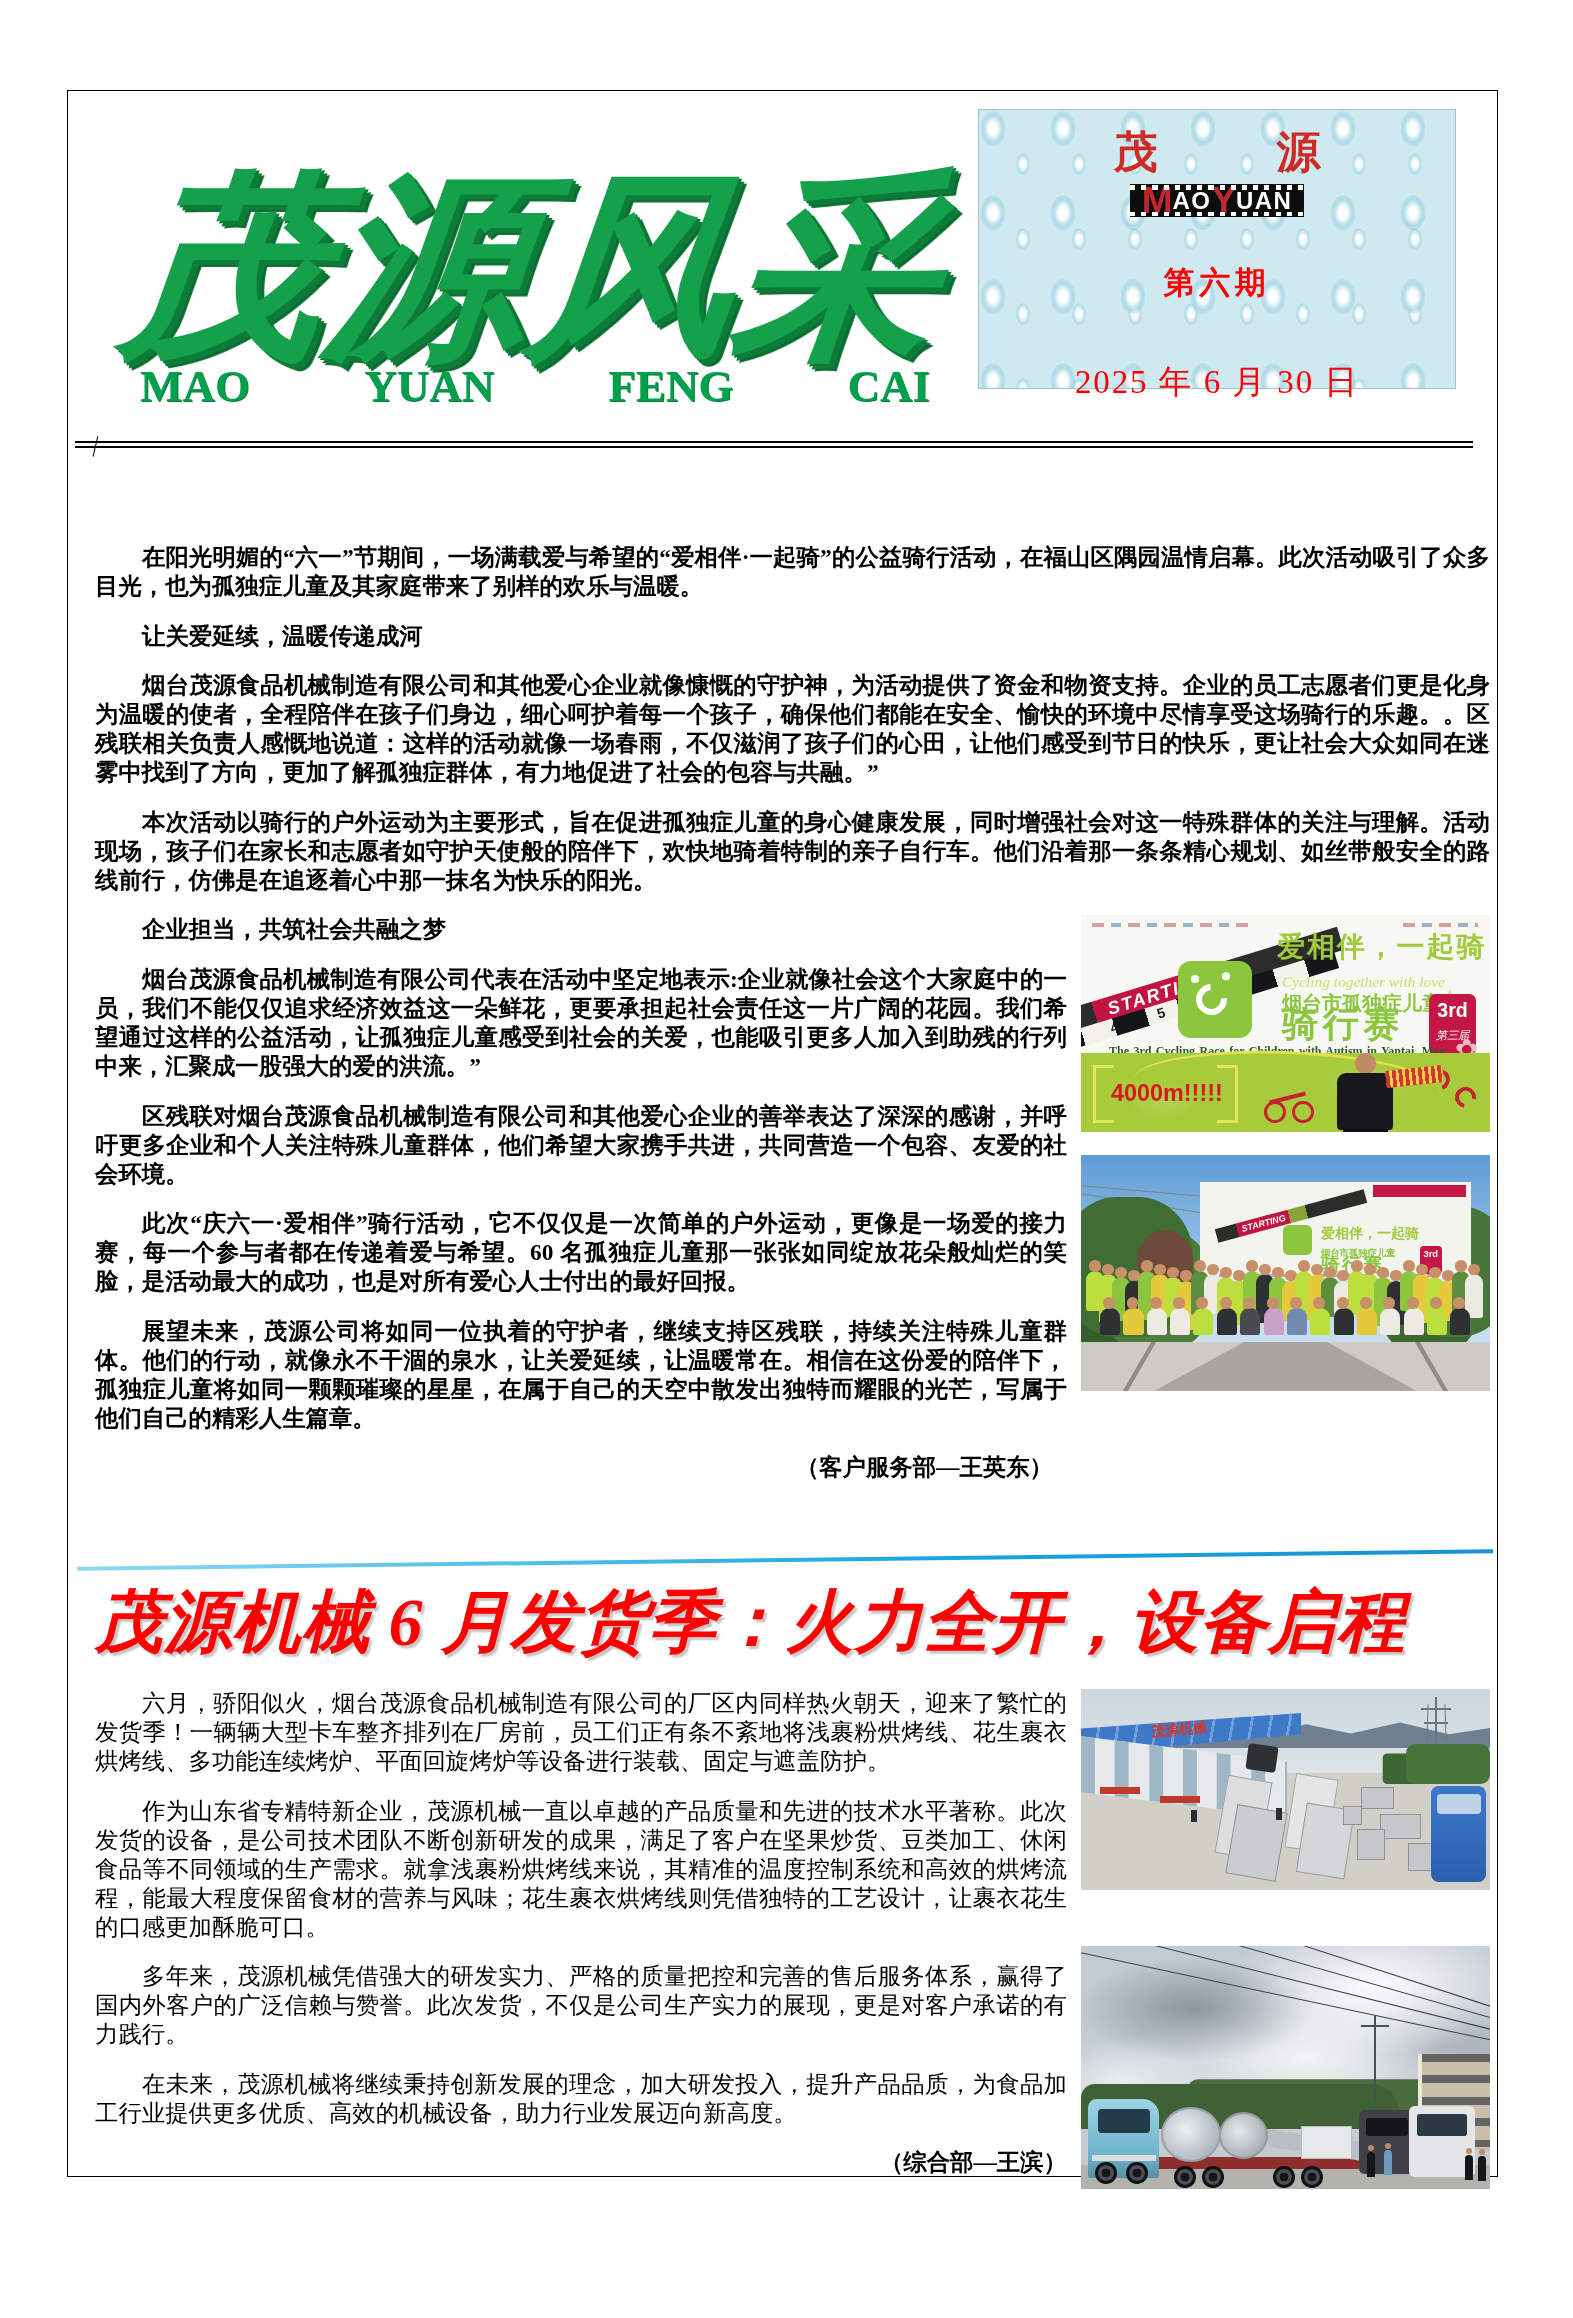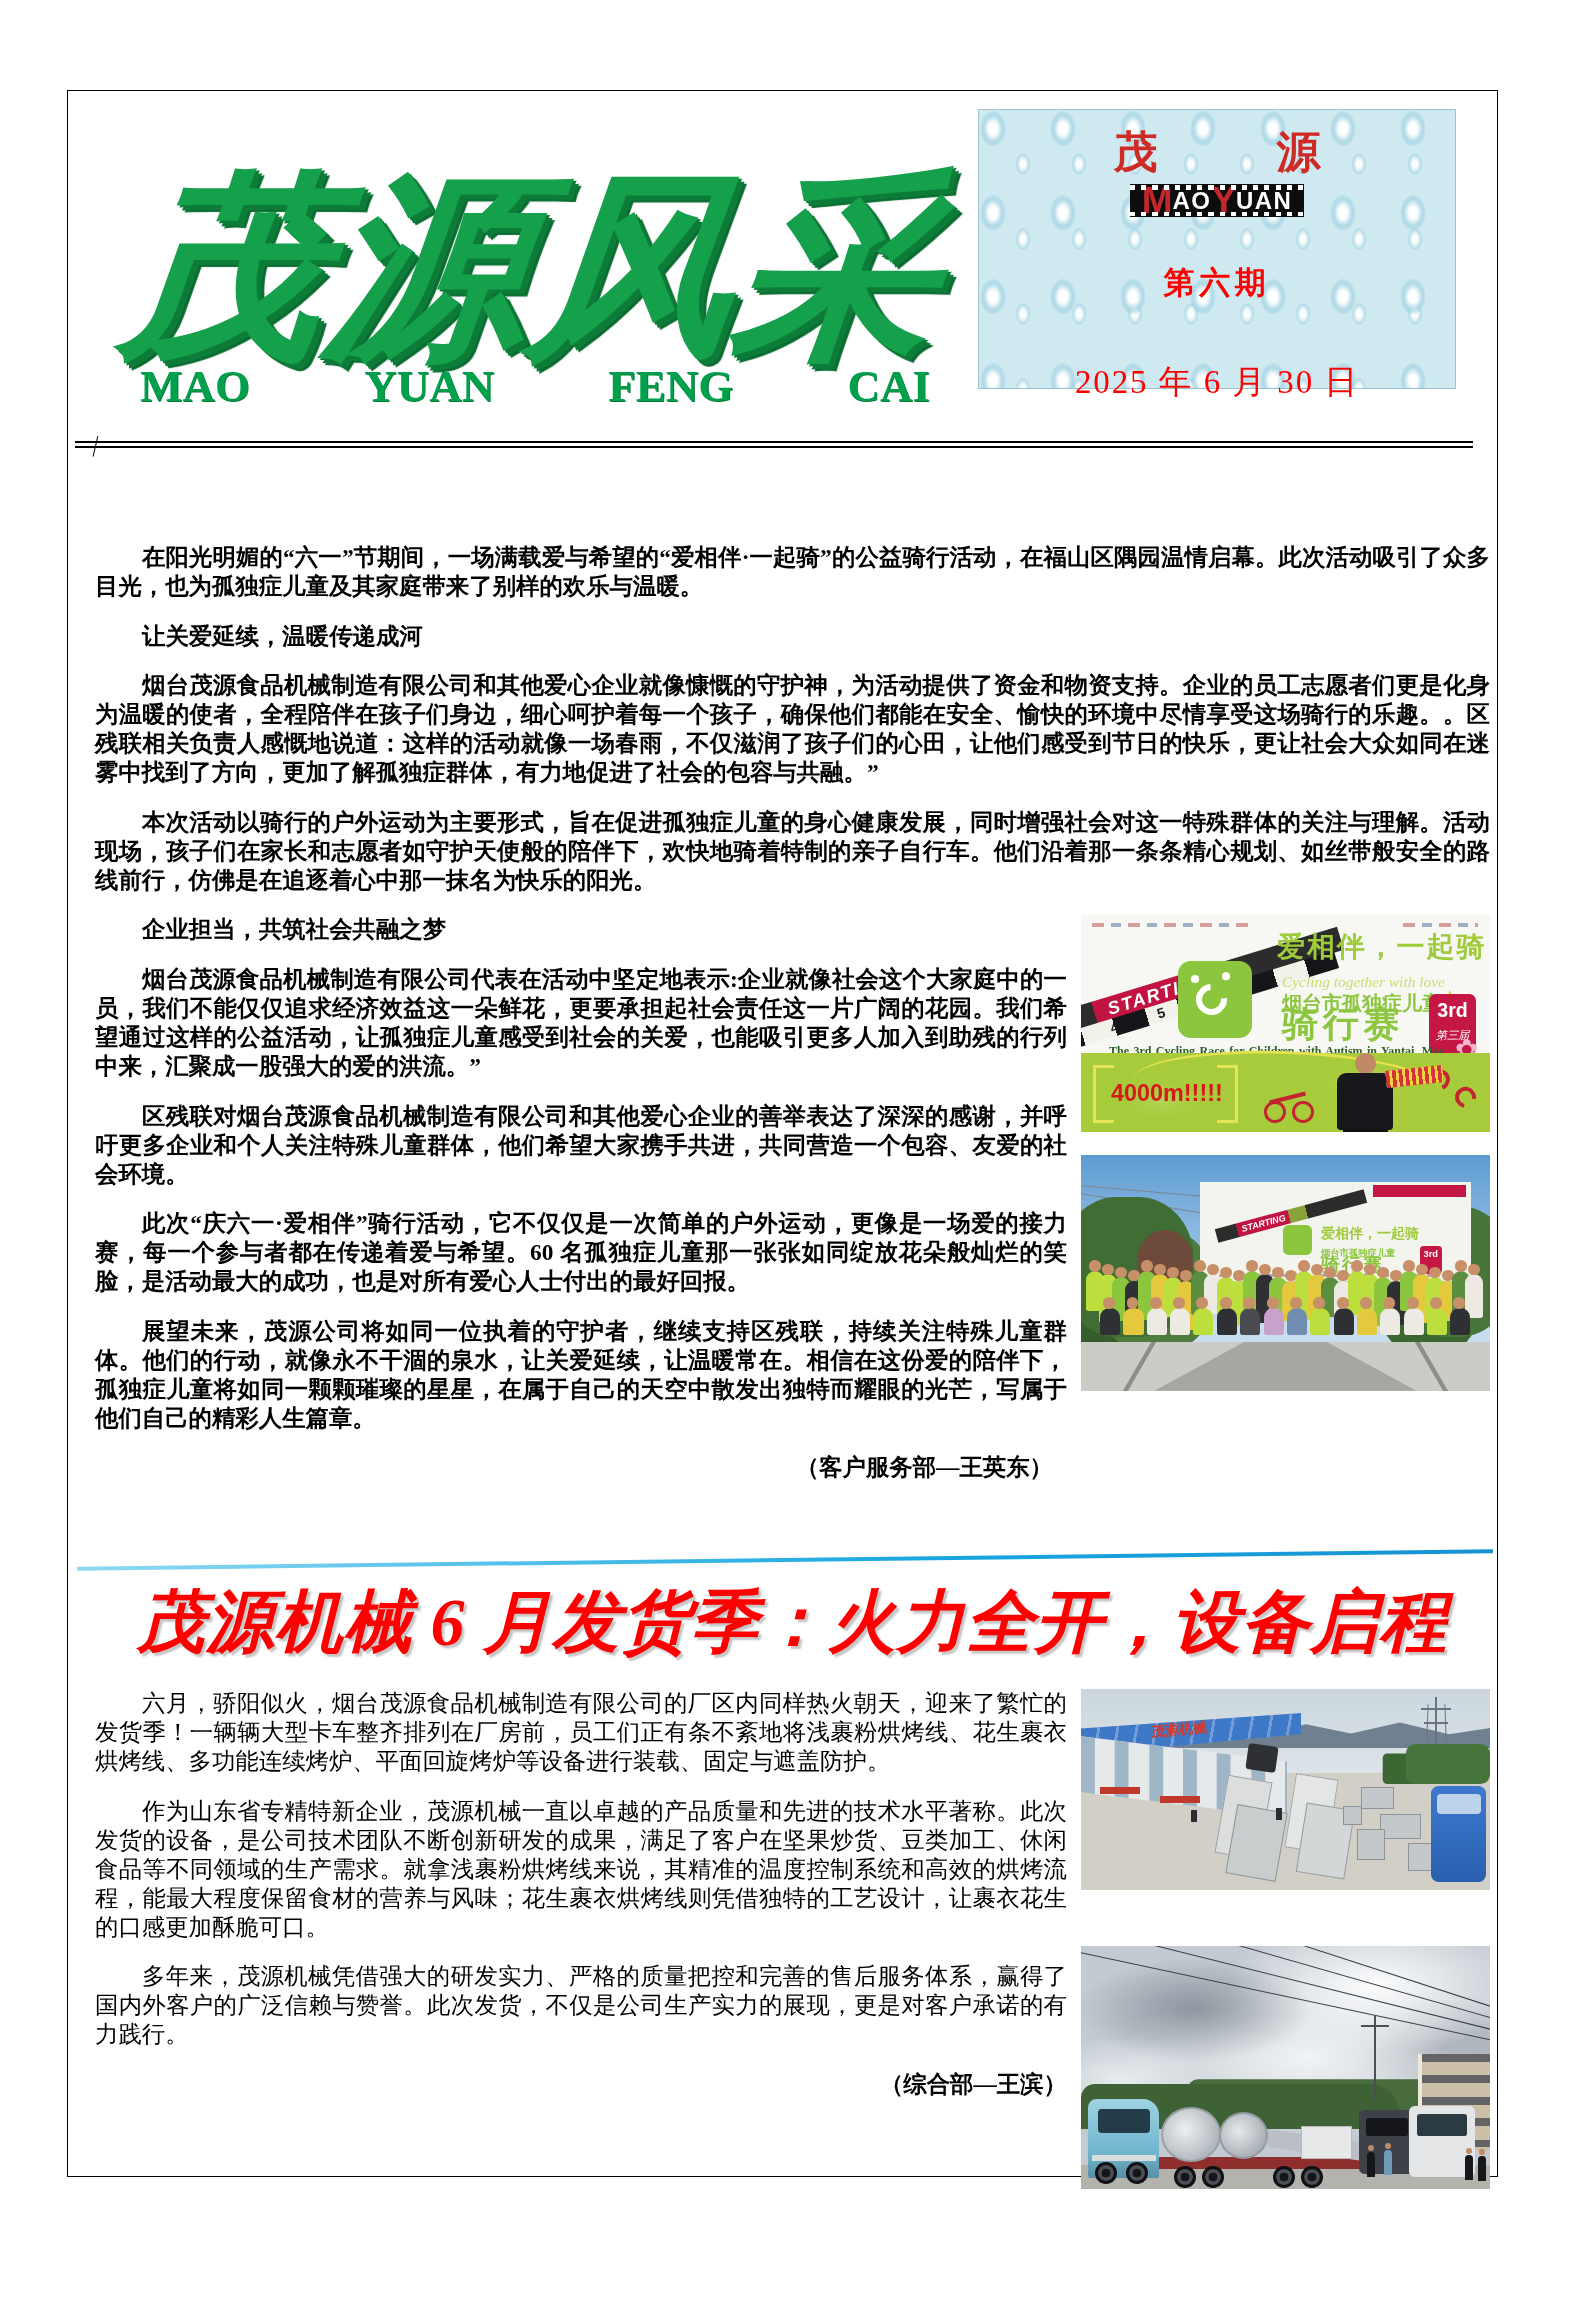"茂源机械 6 月发货季：火力全开，设备启程" .a2title { text-align: center -> left }
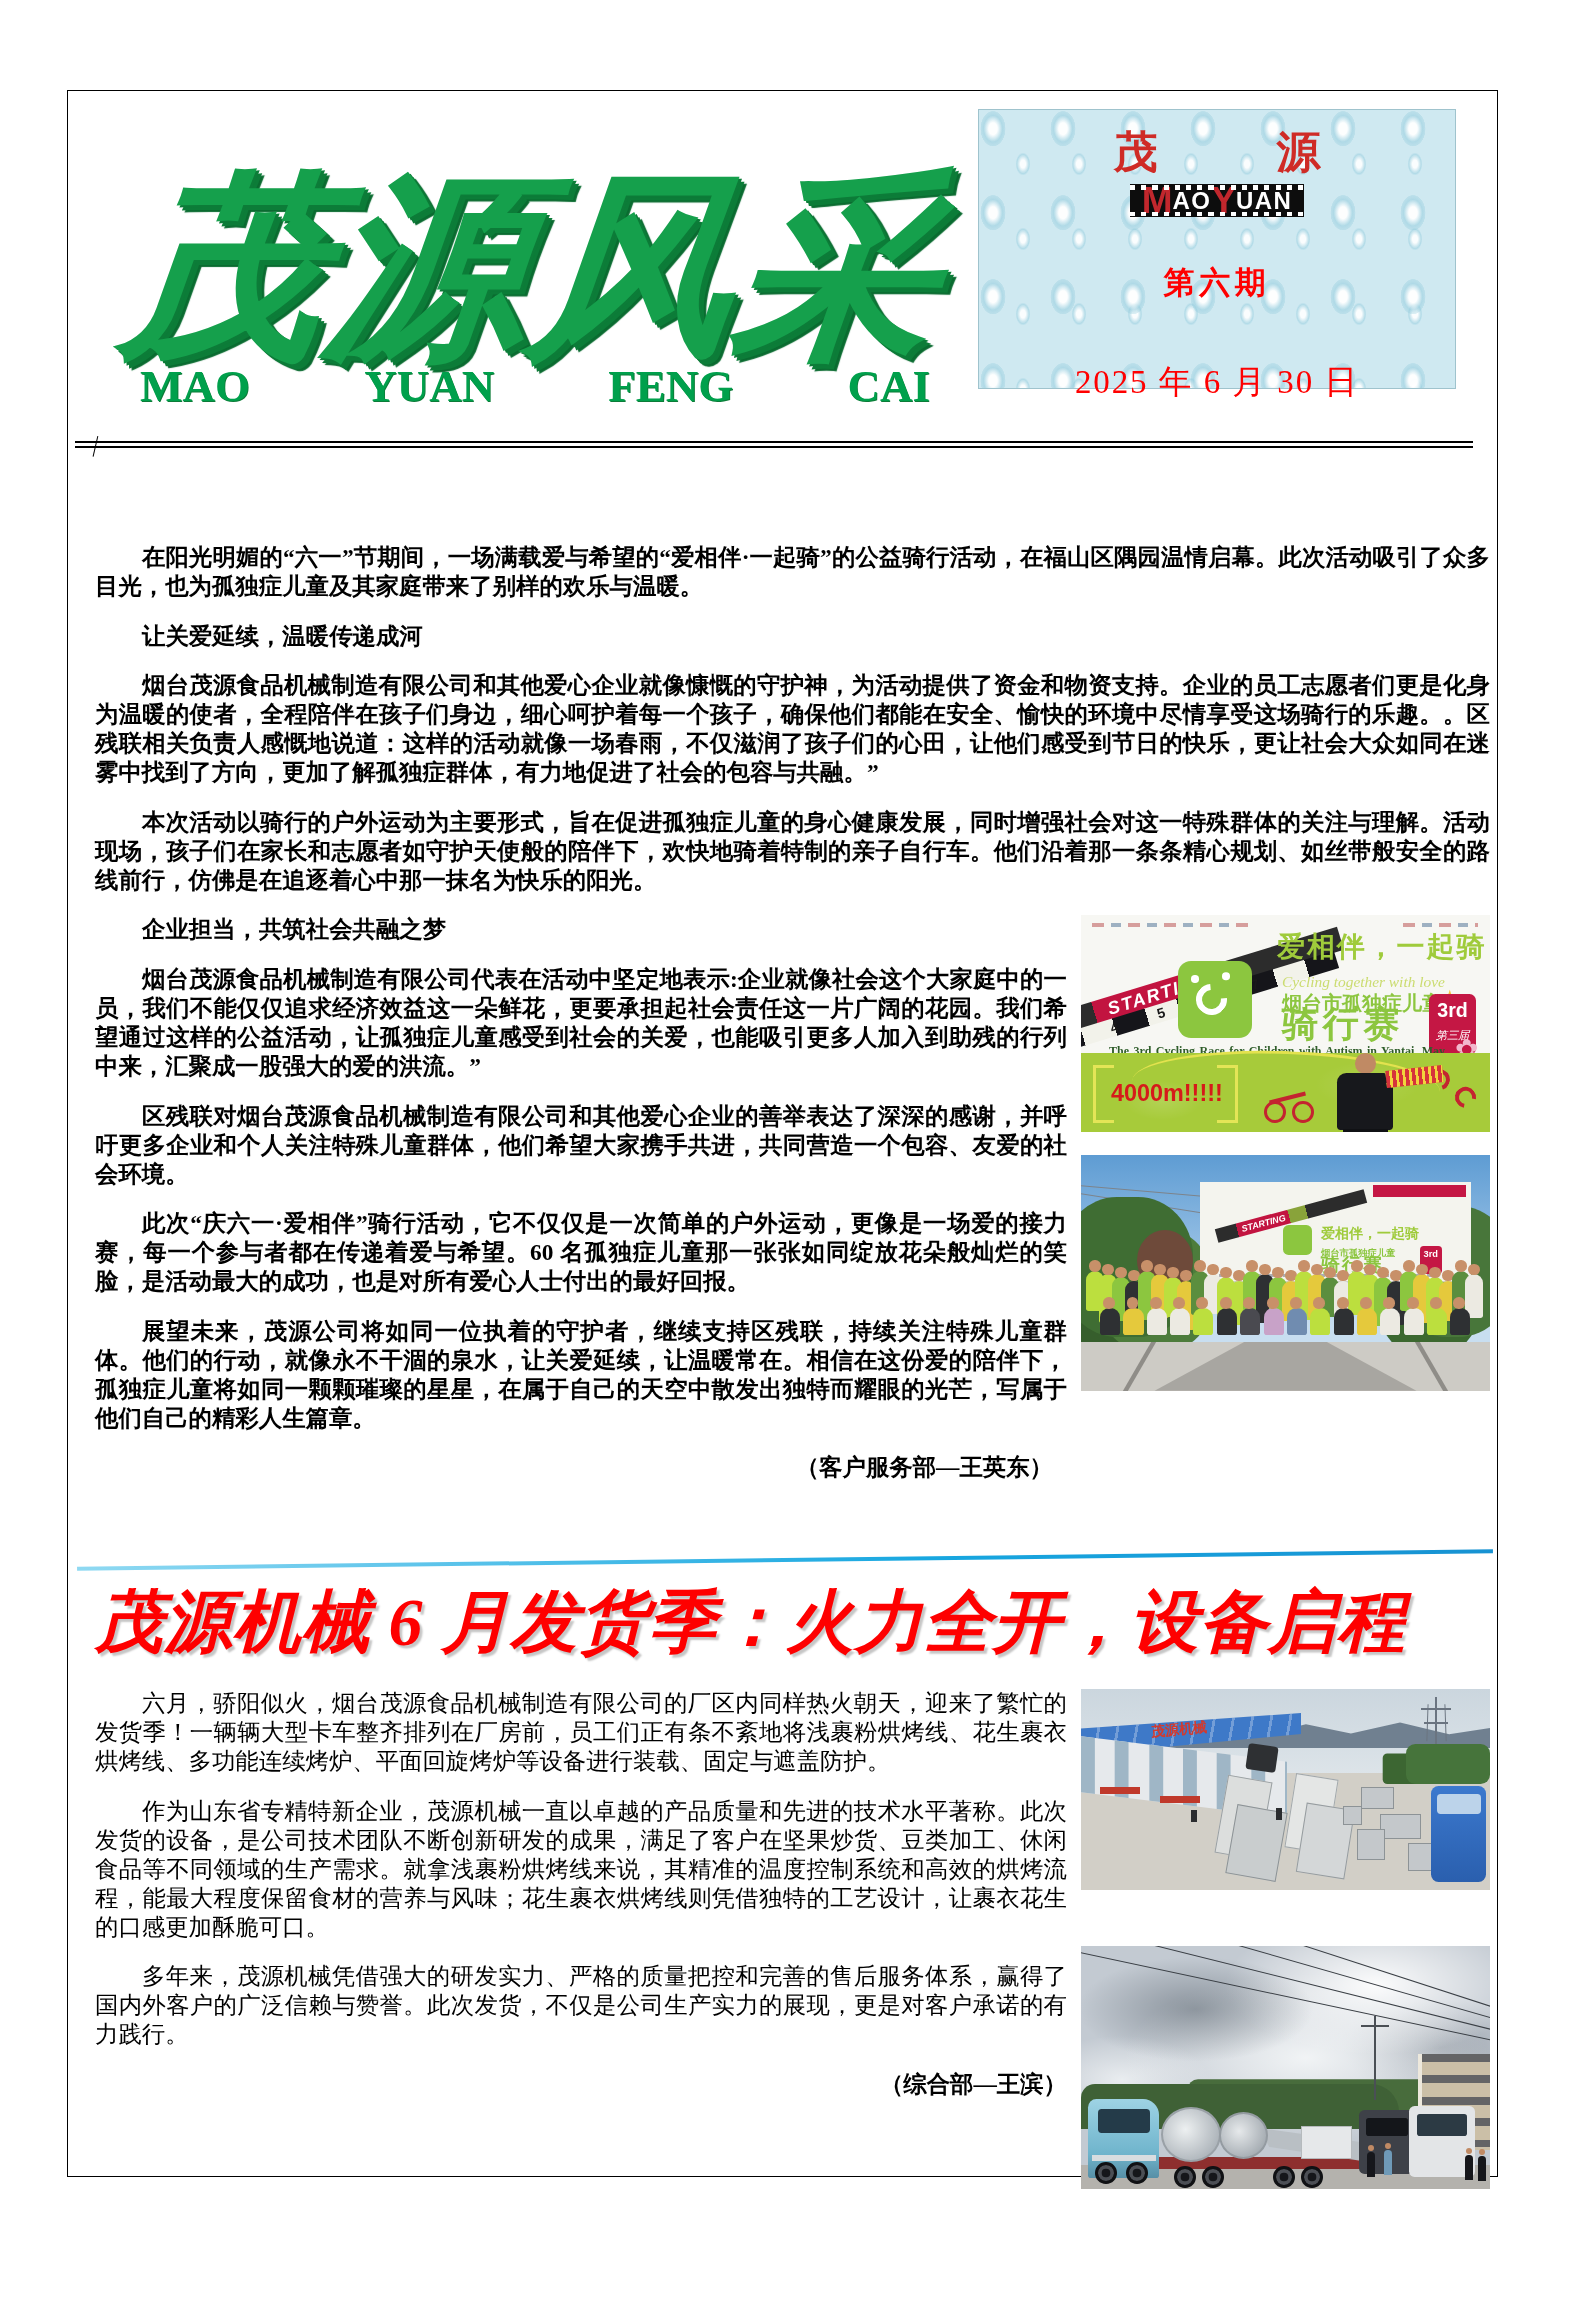"在未来，茂源机械将继续秉持创新发展的理念，加大研发投入，提升产品品质，为食品加工" p { html: none -> <p>在未来，茂源机械将继续秉持创新发展的理念，加大研发投入，提升产品品质，为食品加工行业提供更多优质、高效的机械设备，助力行业发展迈向新高度。</p> }
